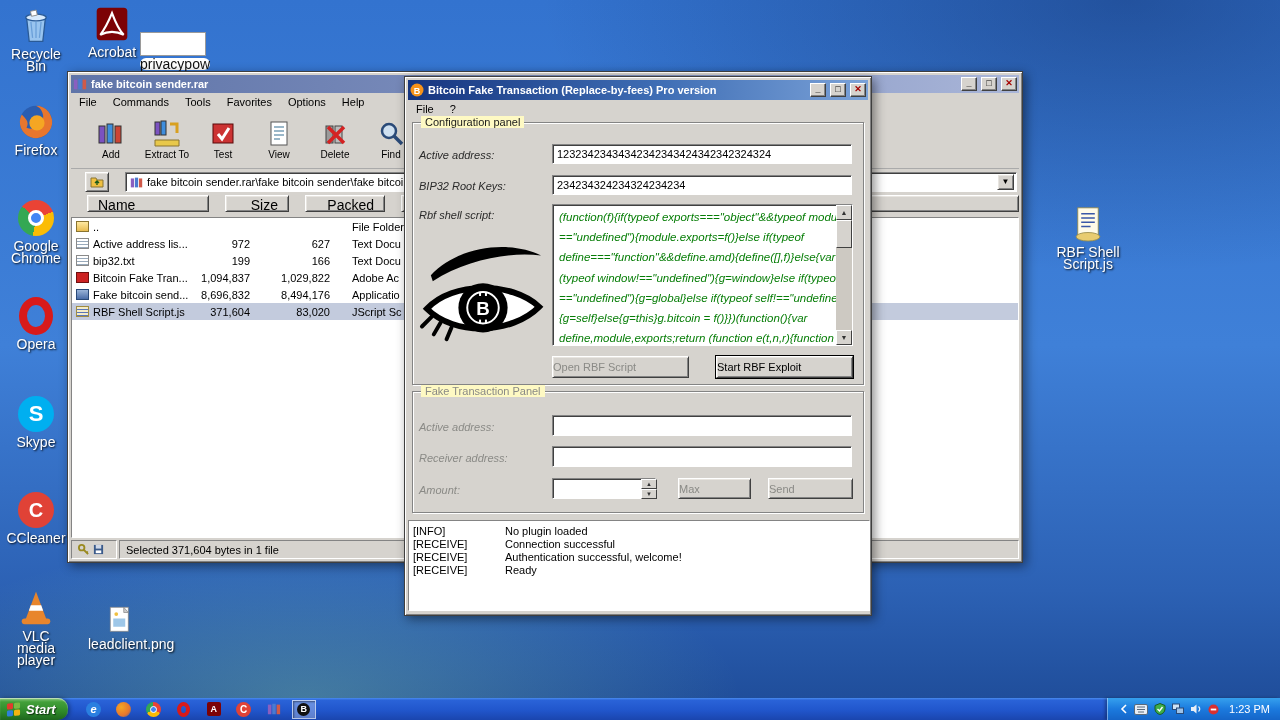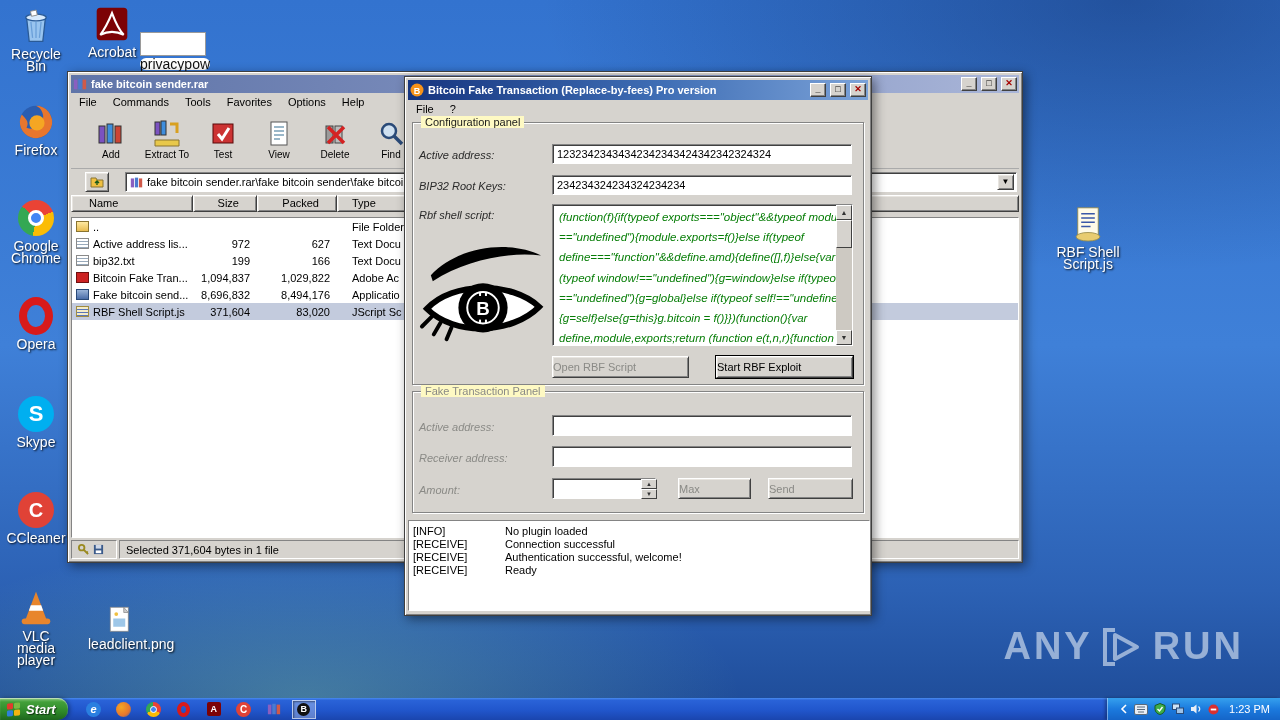"Name" .hcell { font-size: 11px -> 14px; margin-left: none -> 16px; padding: 1px 17px -> 1px 10px }
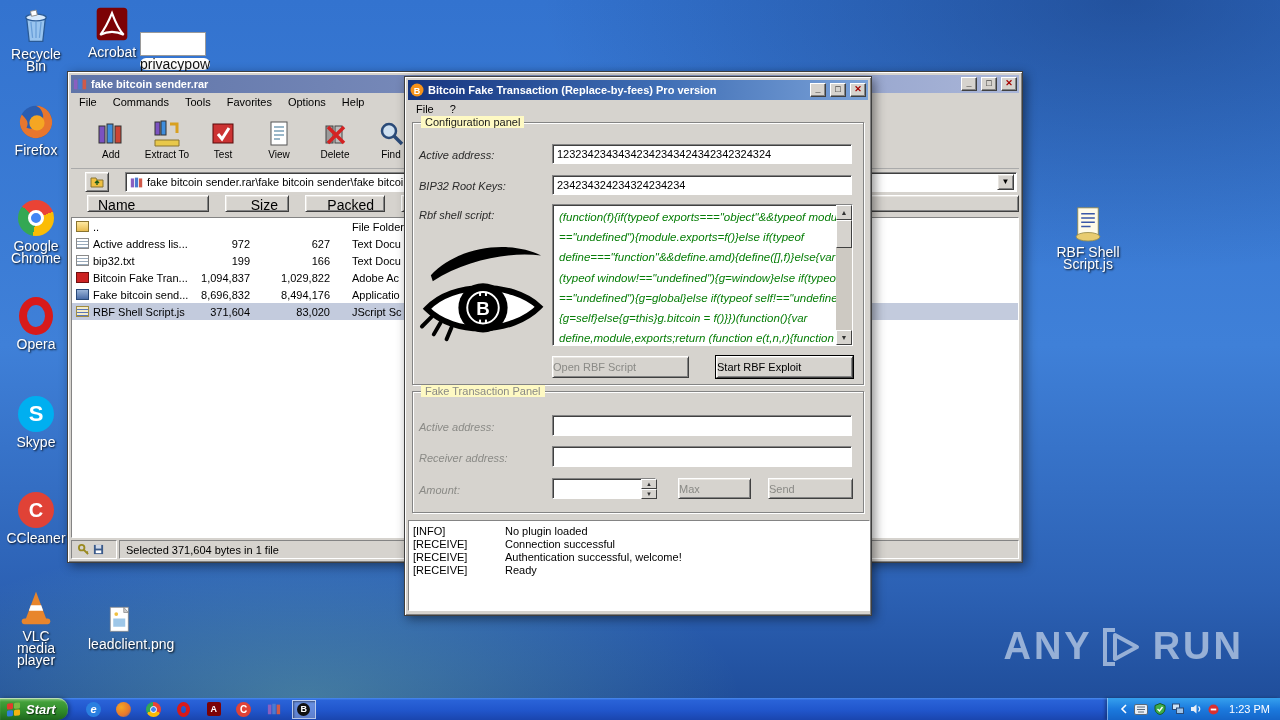"ANY" div { html: <div> <span>ANY</span> <svg> <path></path> <path></path> </svg> <span>RUN</span> </div> -> none }
